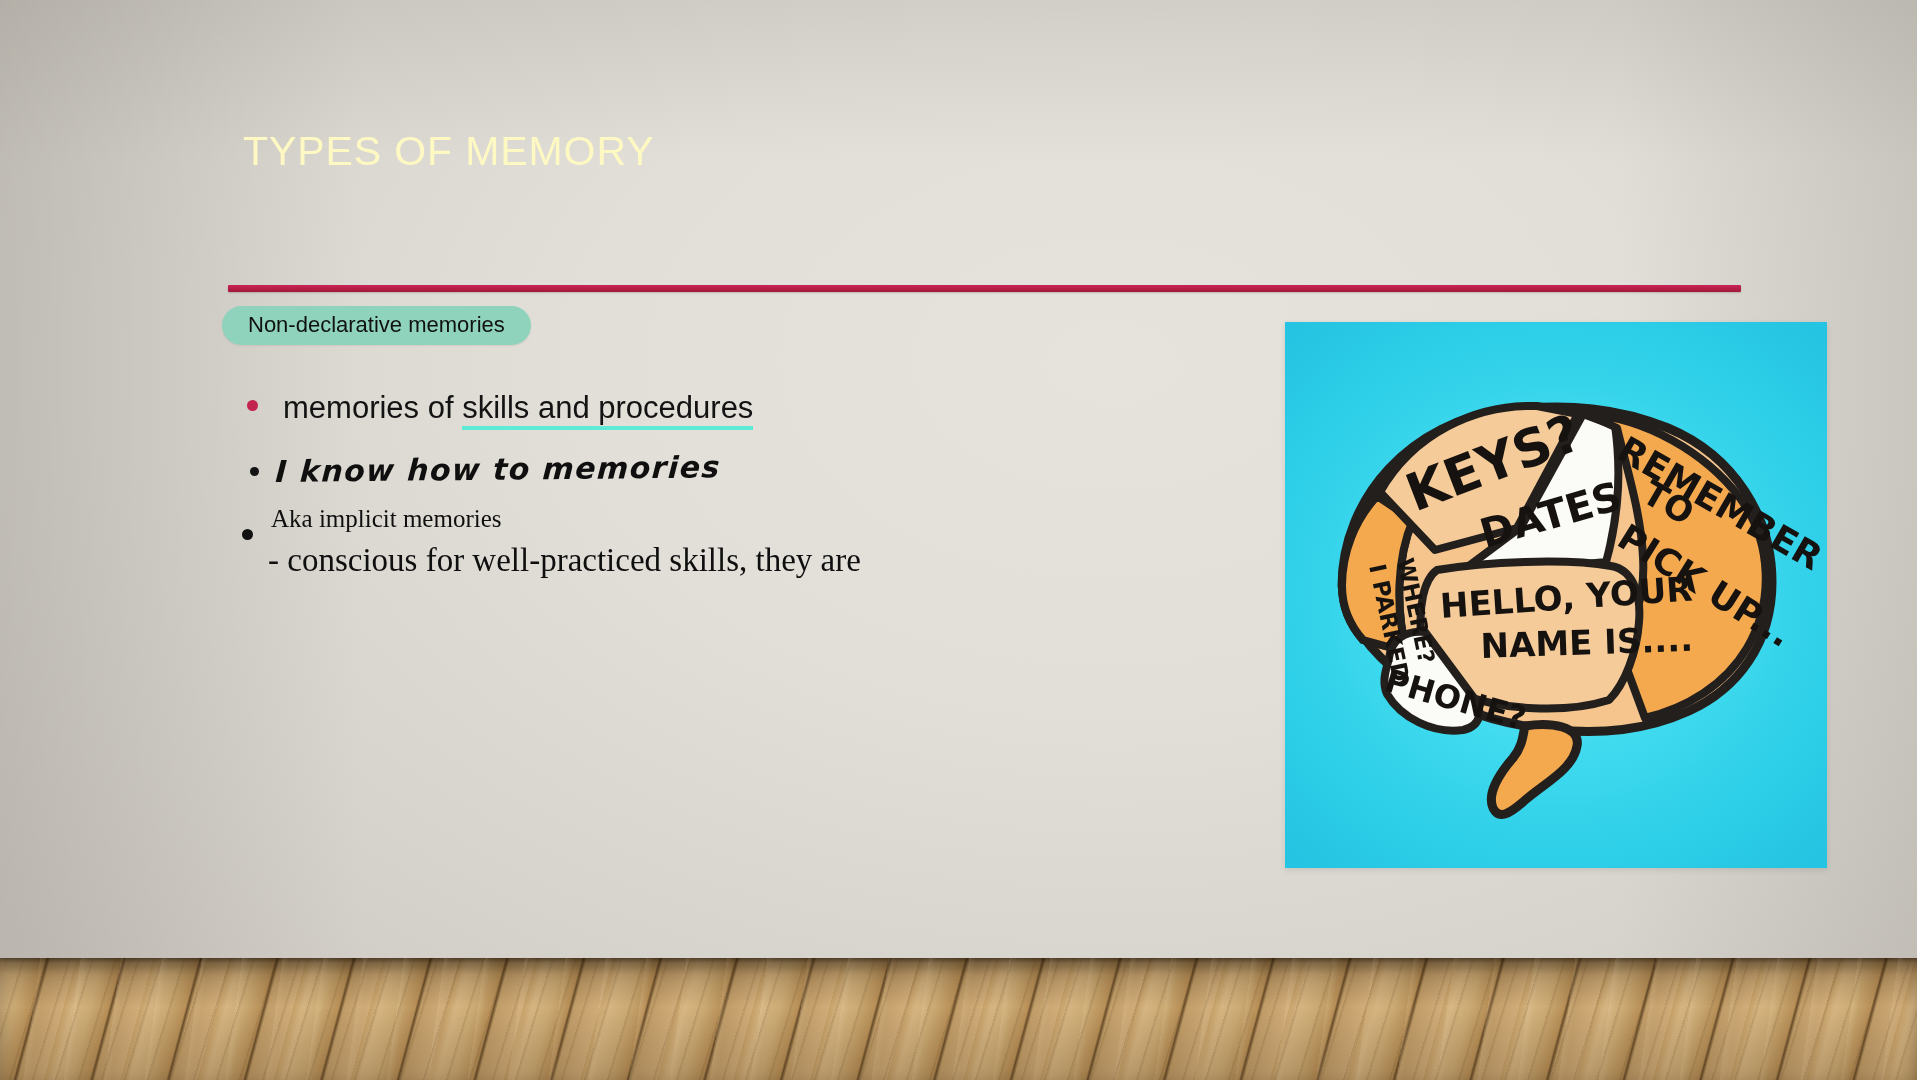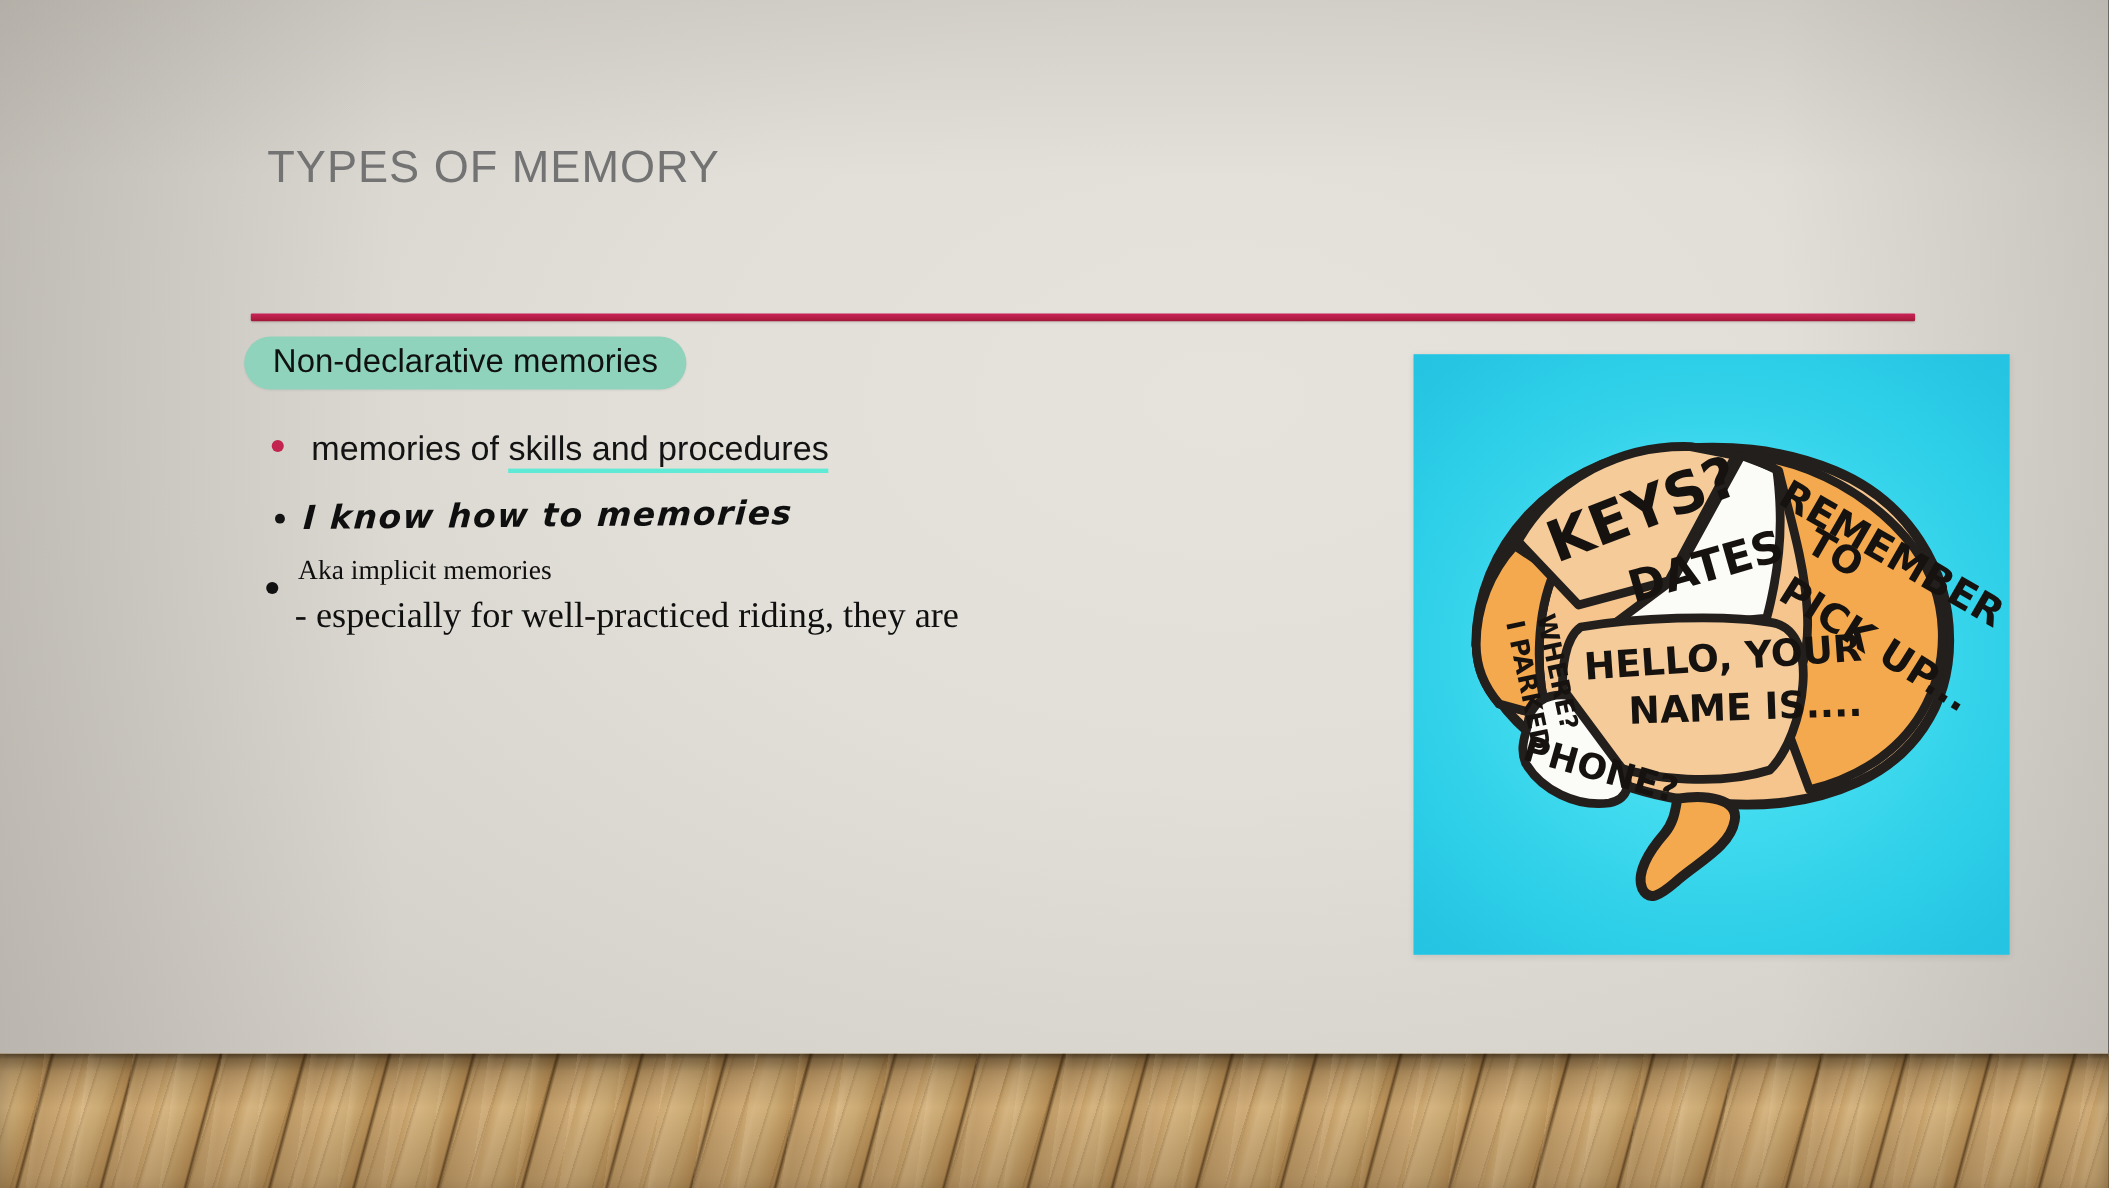"TYPES OF MEMORY" .slide-title { color: #737373 -> #fef9c3 }
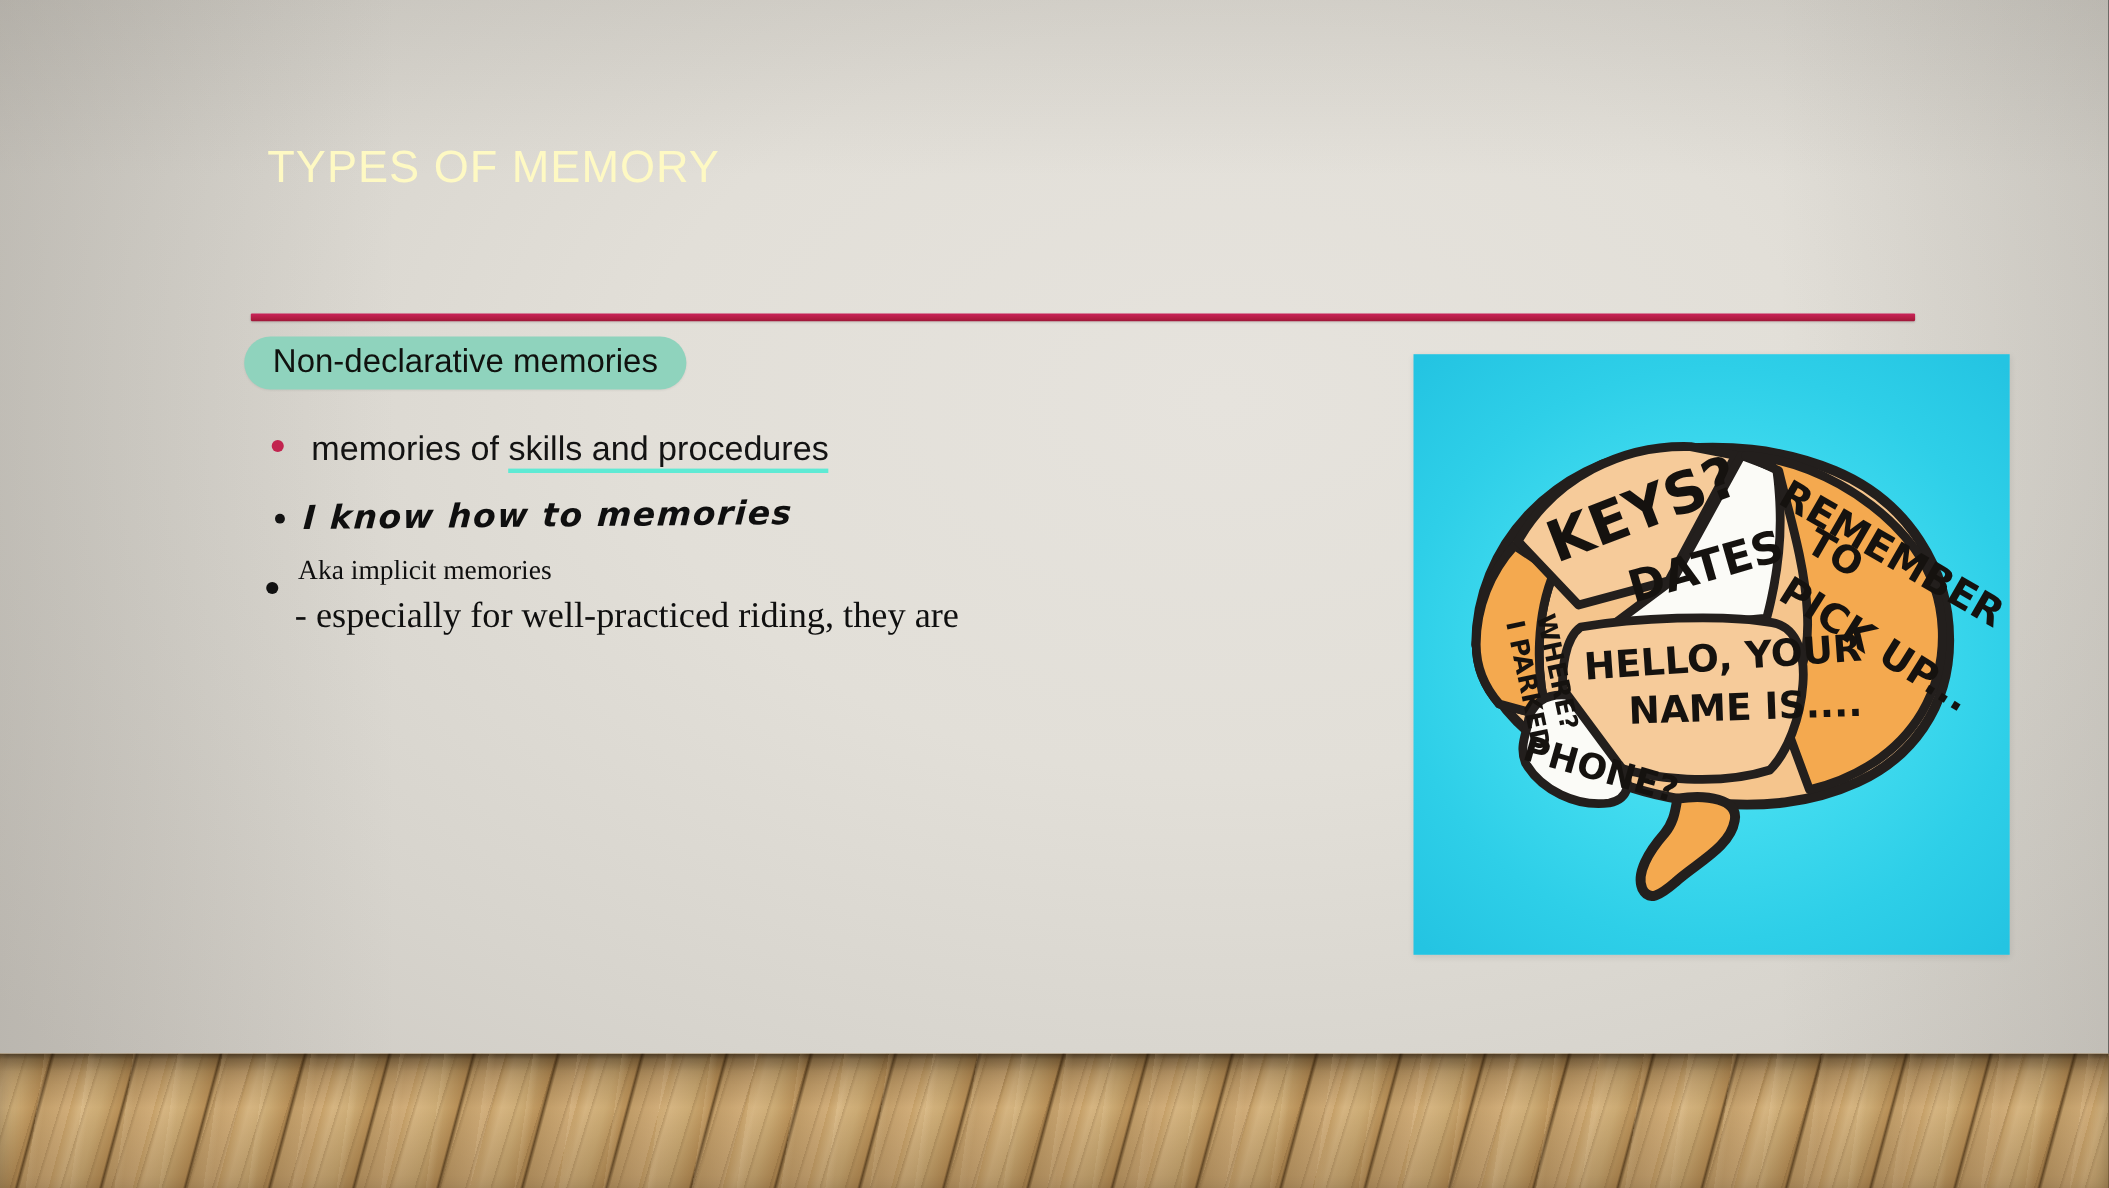"Non-declarative memories" .pill { font-size: 30px -> 22px }
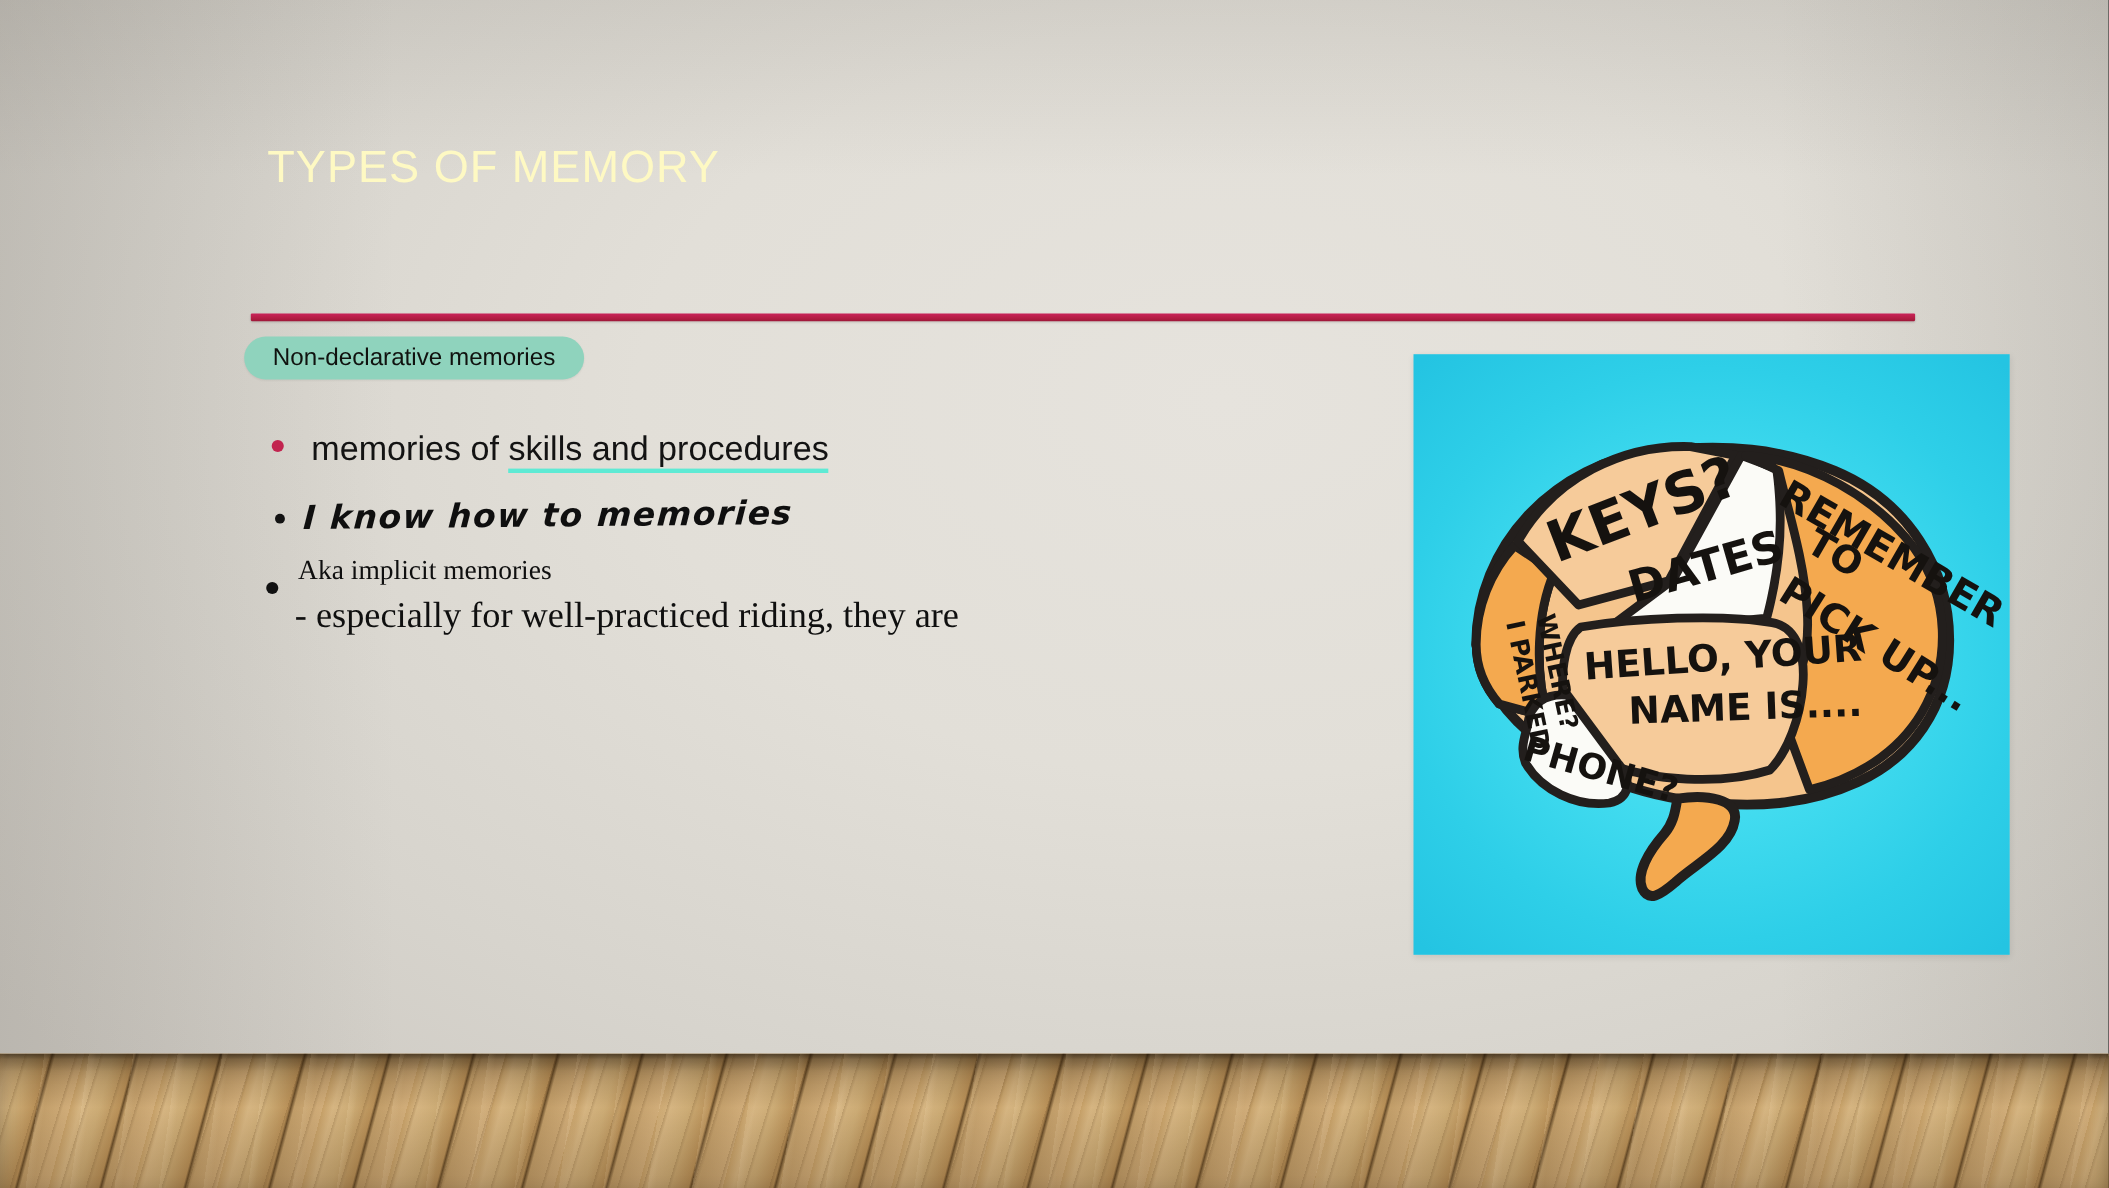"- especially for well-practiced riding," span { text: especially for well-practiced riding -> conscious for well-practiced skills }
